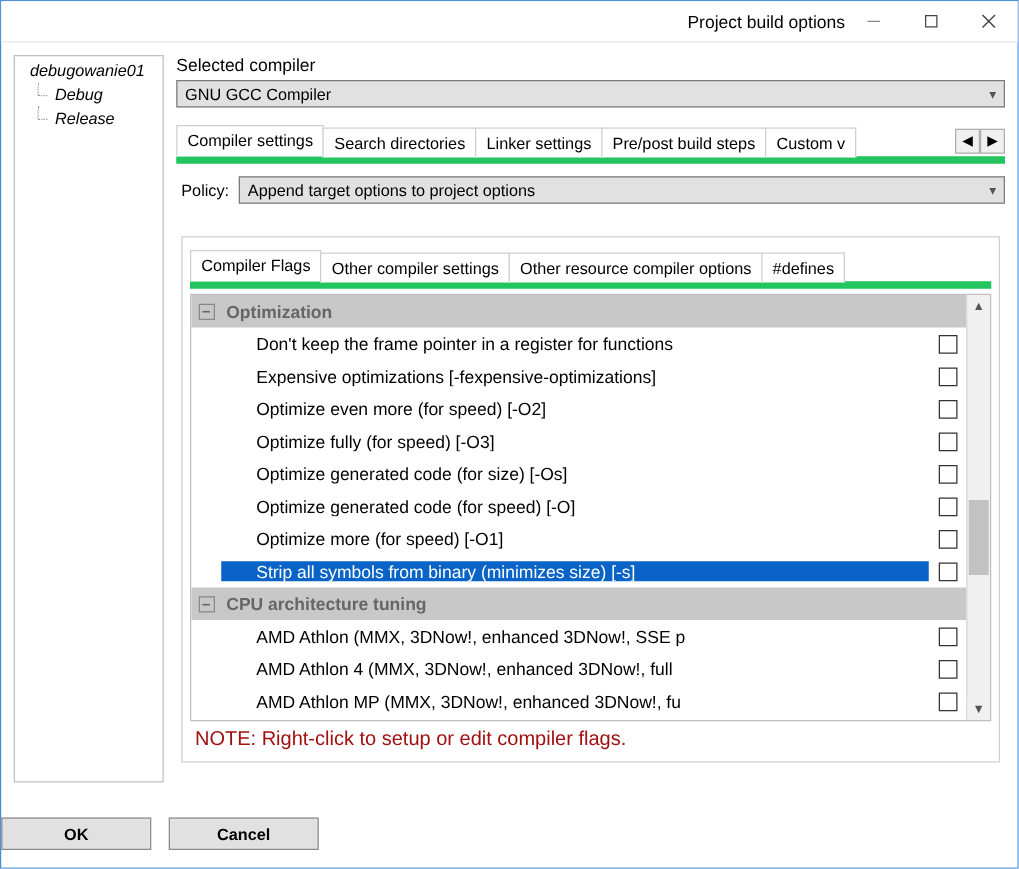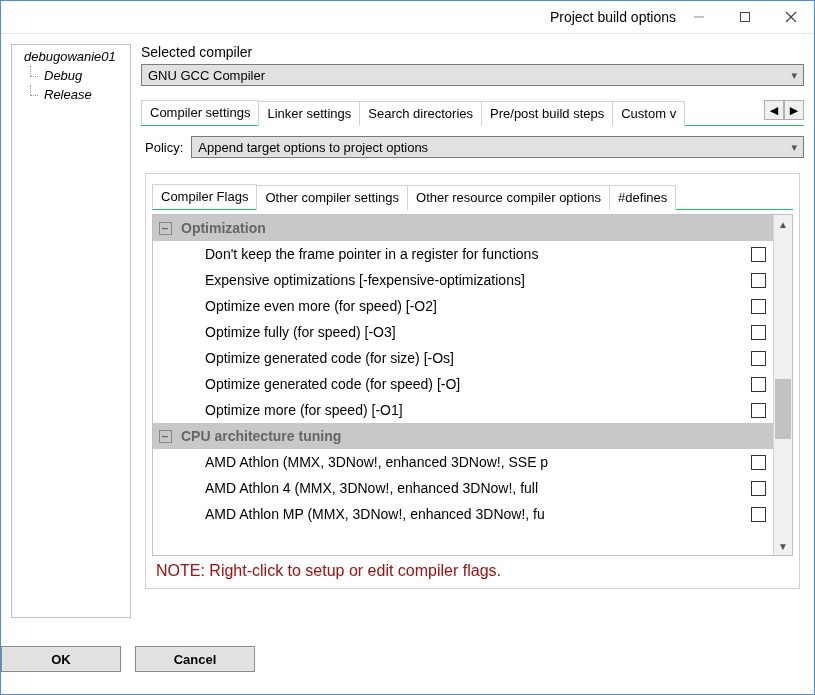"Compiler settings" .tab-row { align-items: none -> center; border-bottom: 1px solid #22c55e -> 6px solid #22c55e }
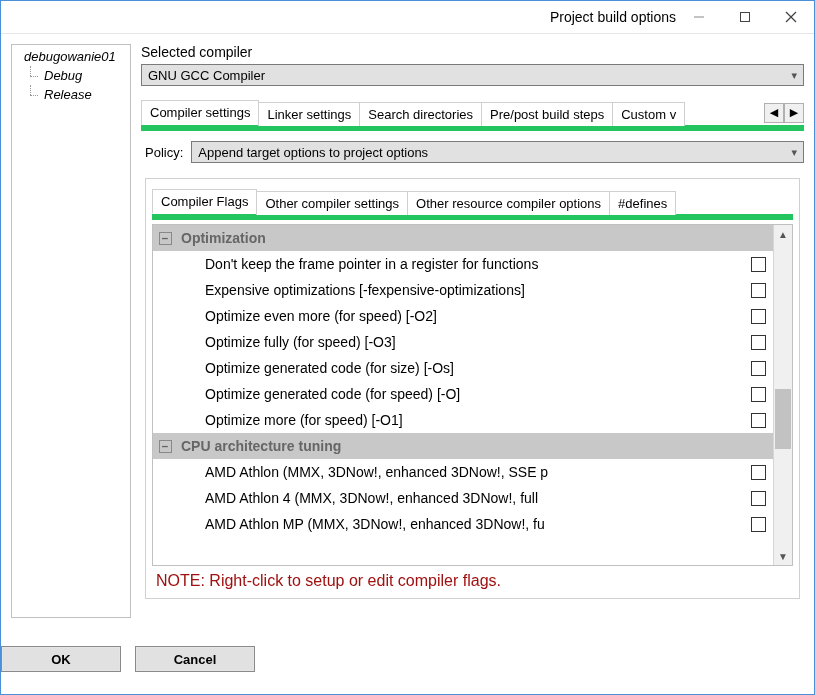"Linker settings" div.tab { order: before "Search directories" -> after "Search directories" }
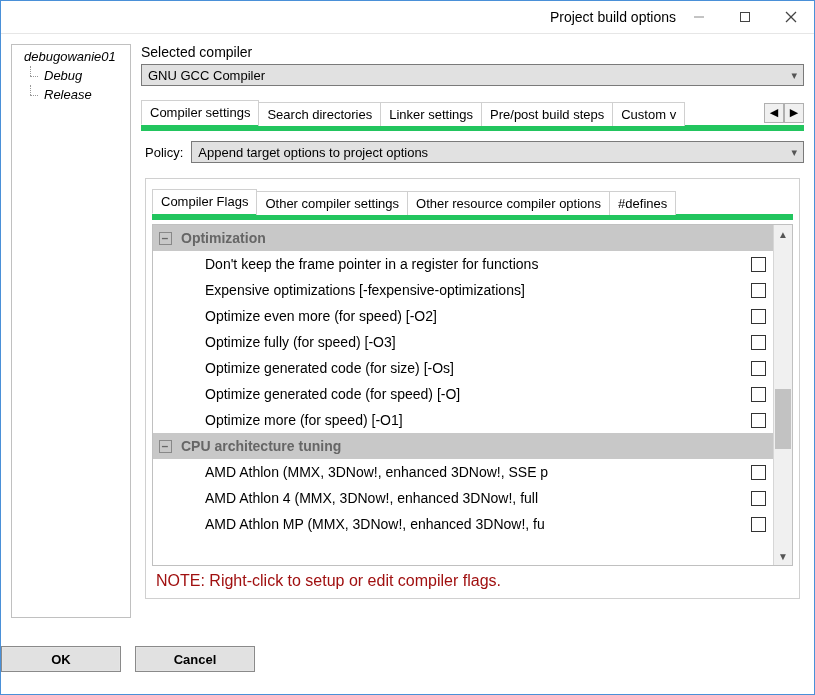"Compiler Flags" .inner-panel { margin: 5px 4px -> 16px 4px }
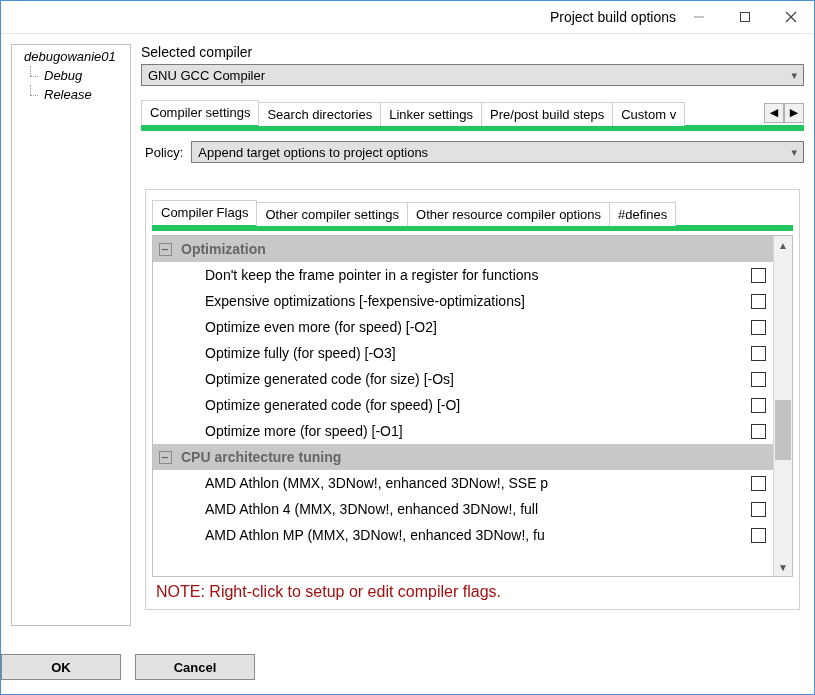"Strip all symbols from binary" div.flags-row { html: none -> <div> <div></div> <div>Strip all symbols from binary (minimizes size) [-s]</div> <div> <div></div> </div> </div> }
